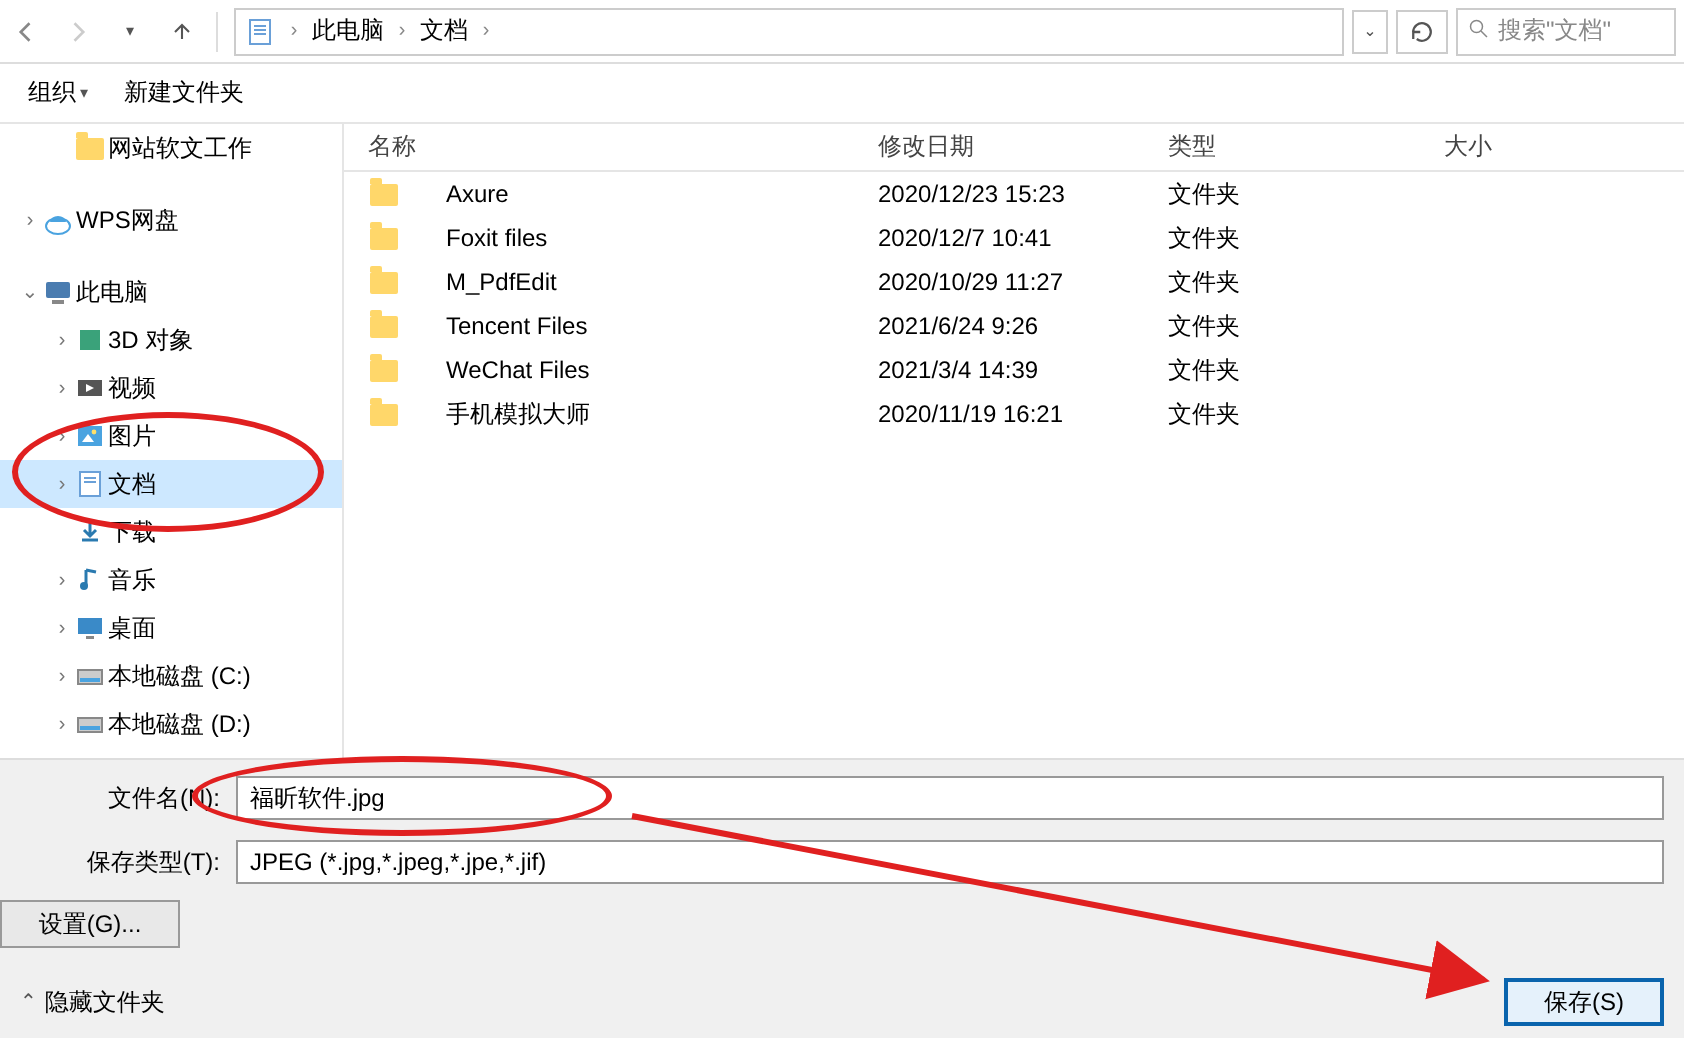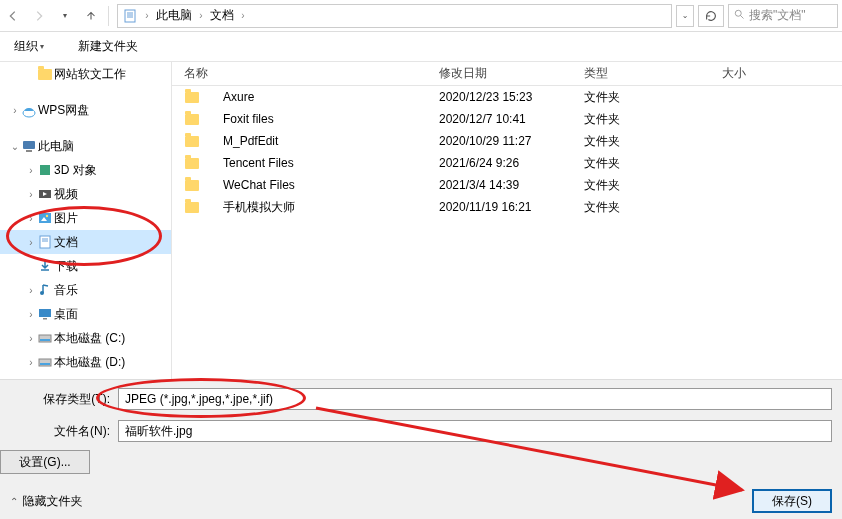"组织" .toolbar { gap: 34px -> 18px }
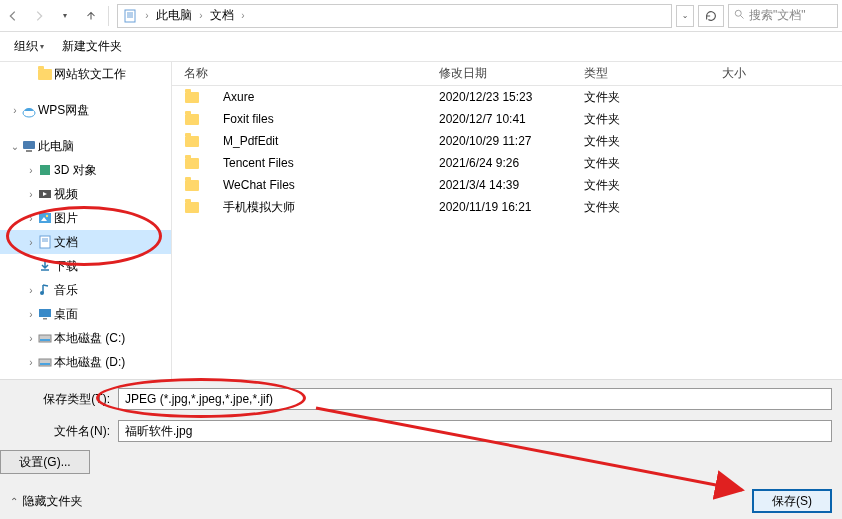"保存类型(T):" div.form-row { order: before "文件名(N):" -> after "文件名(N):" }
